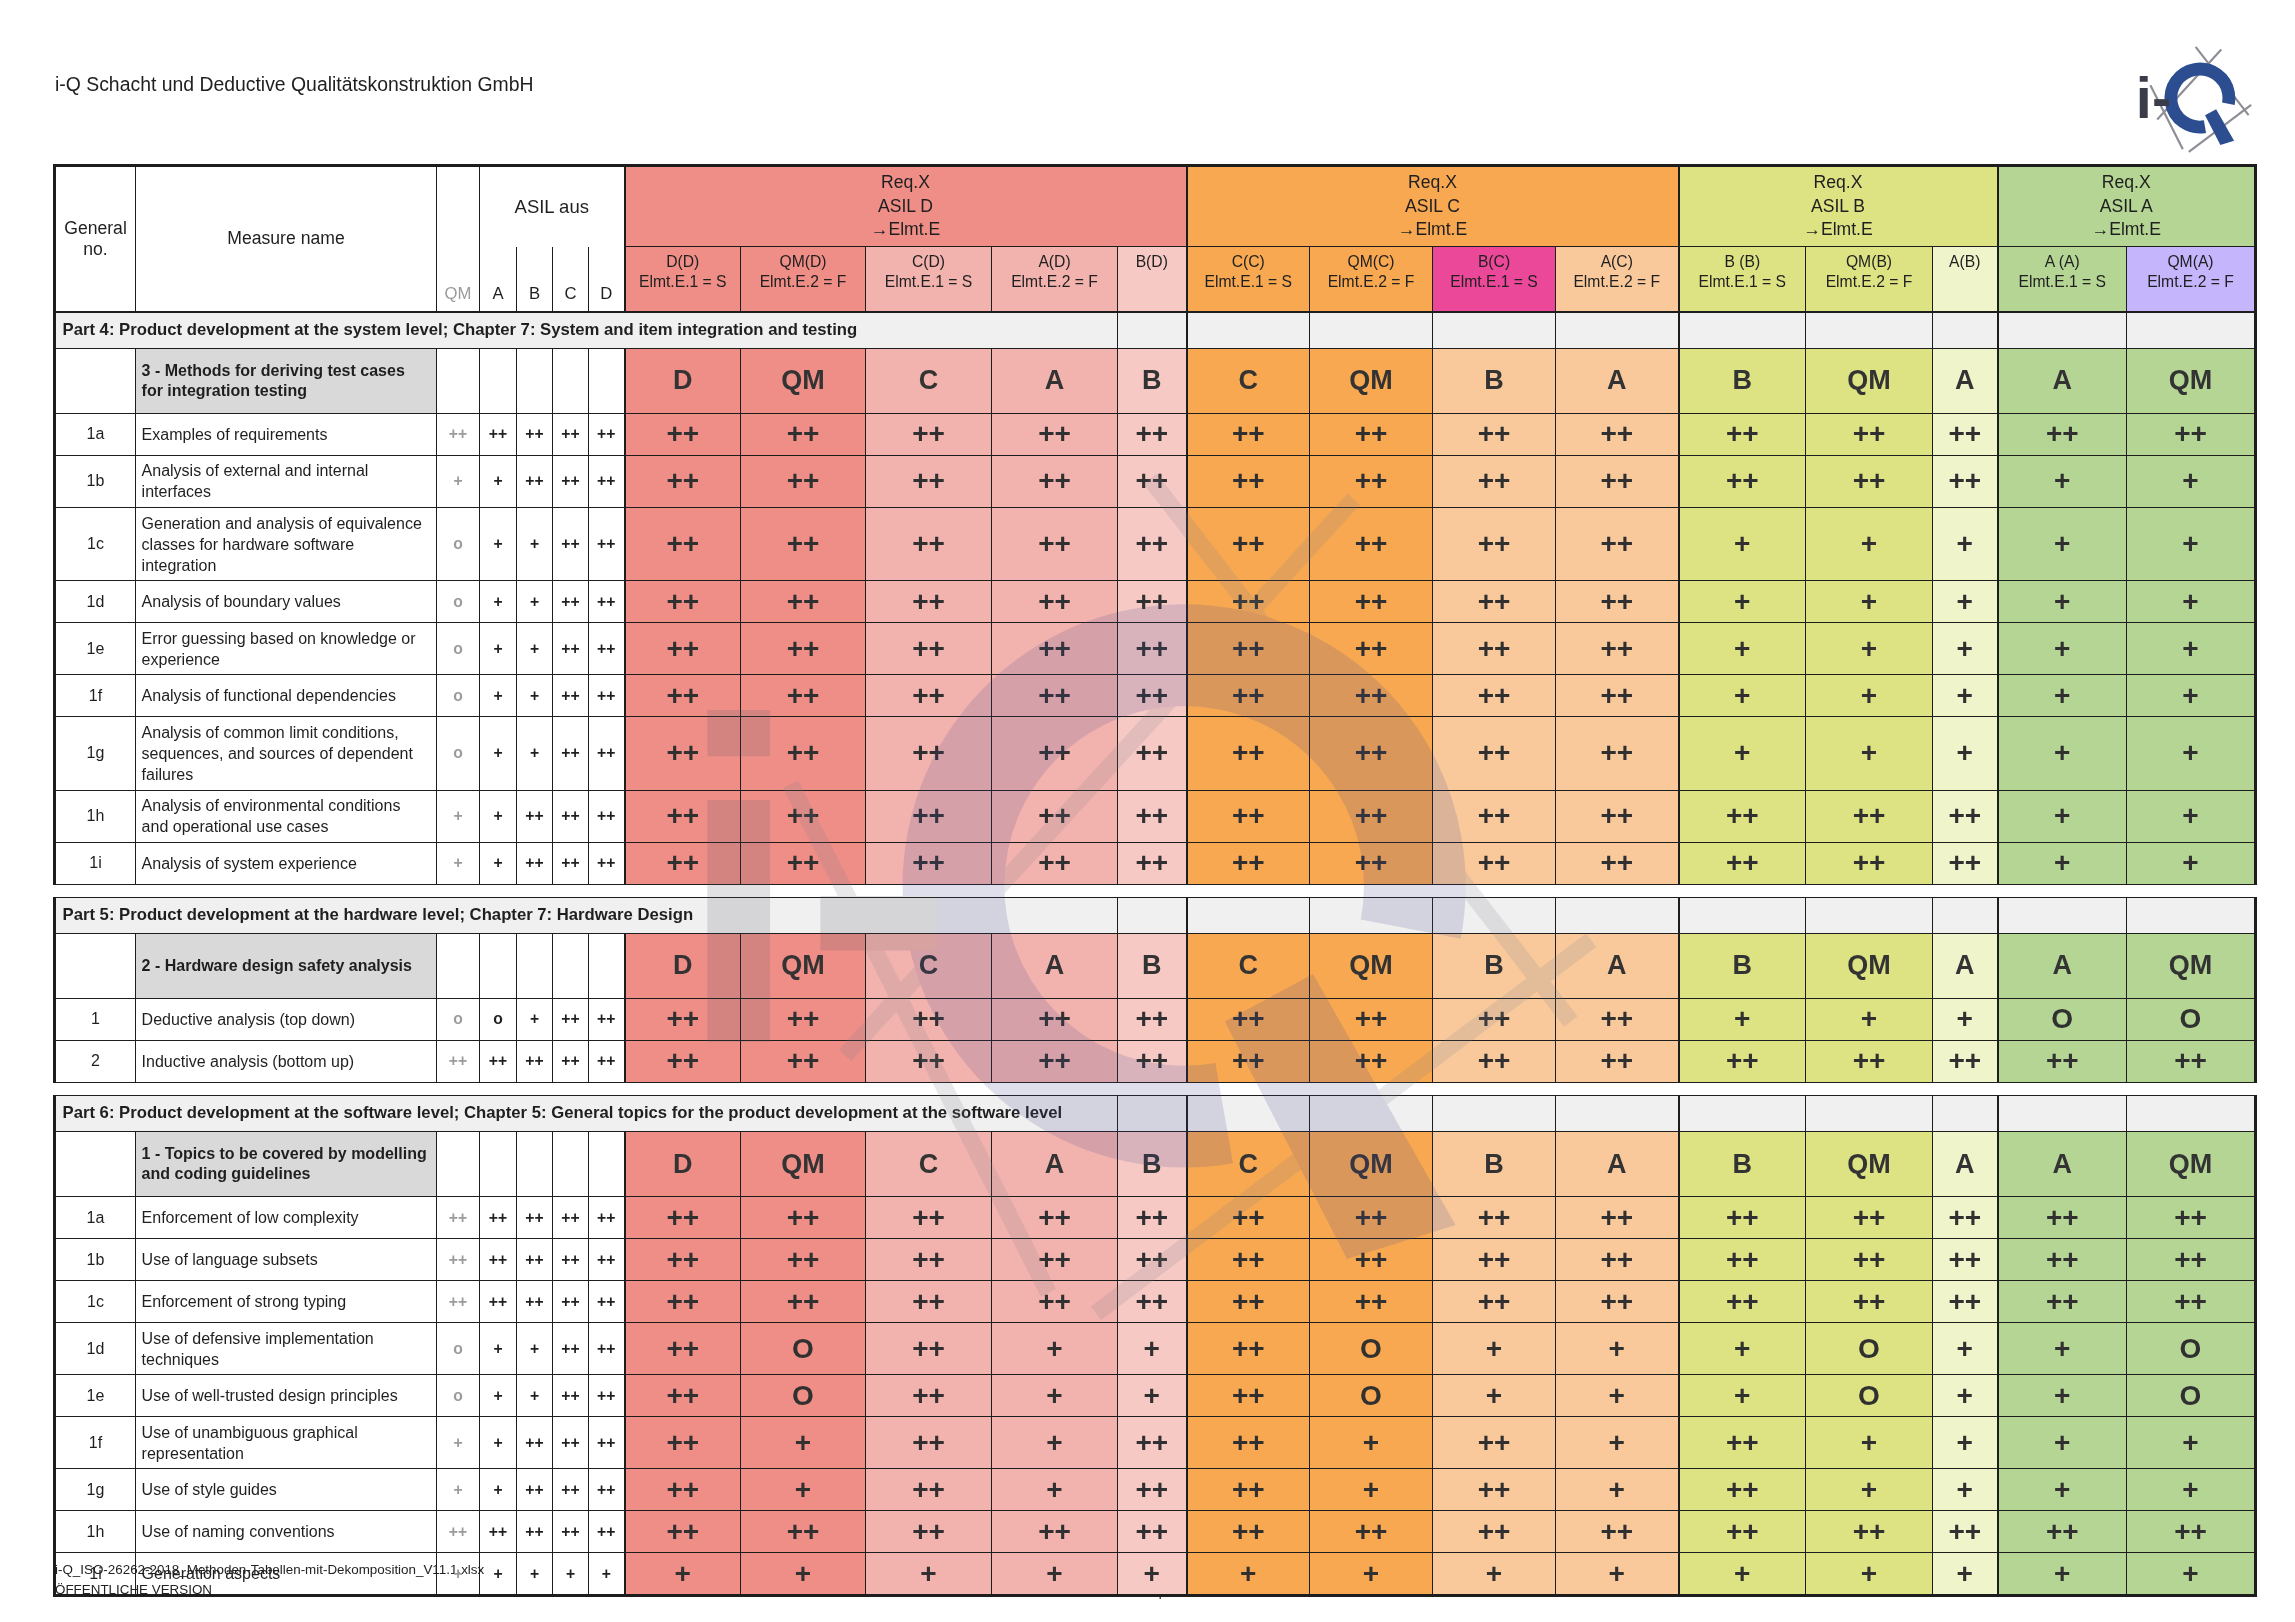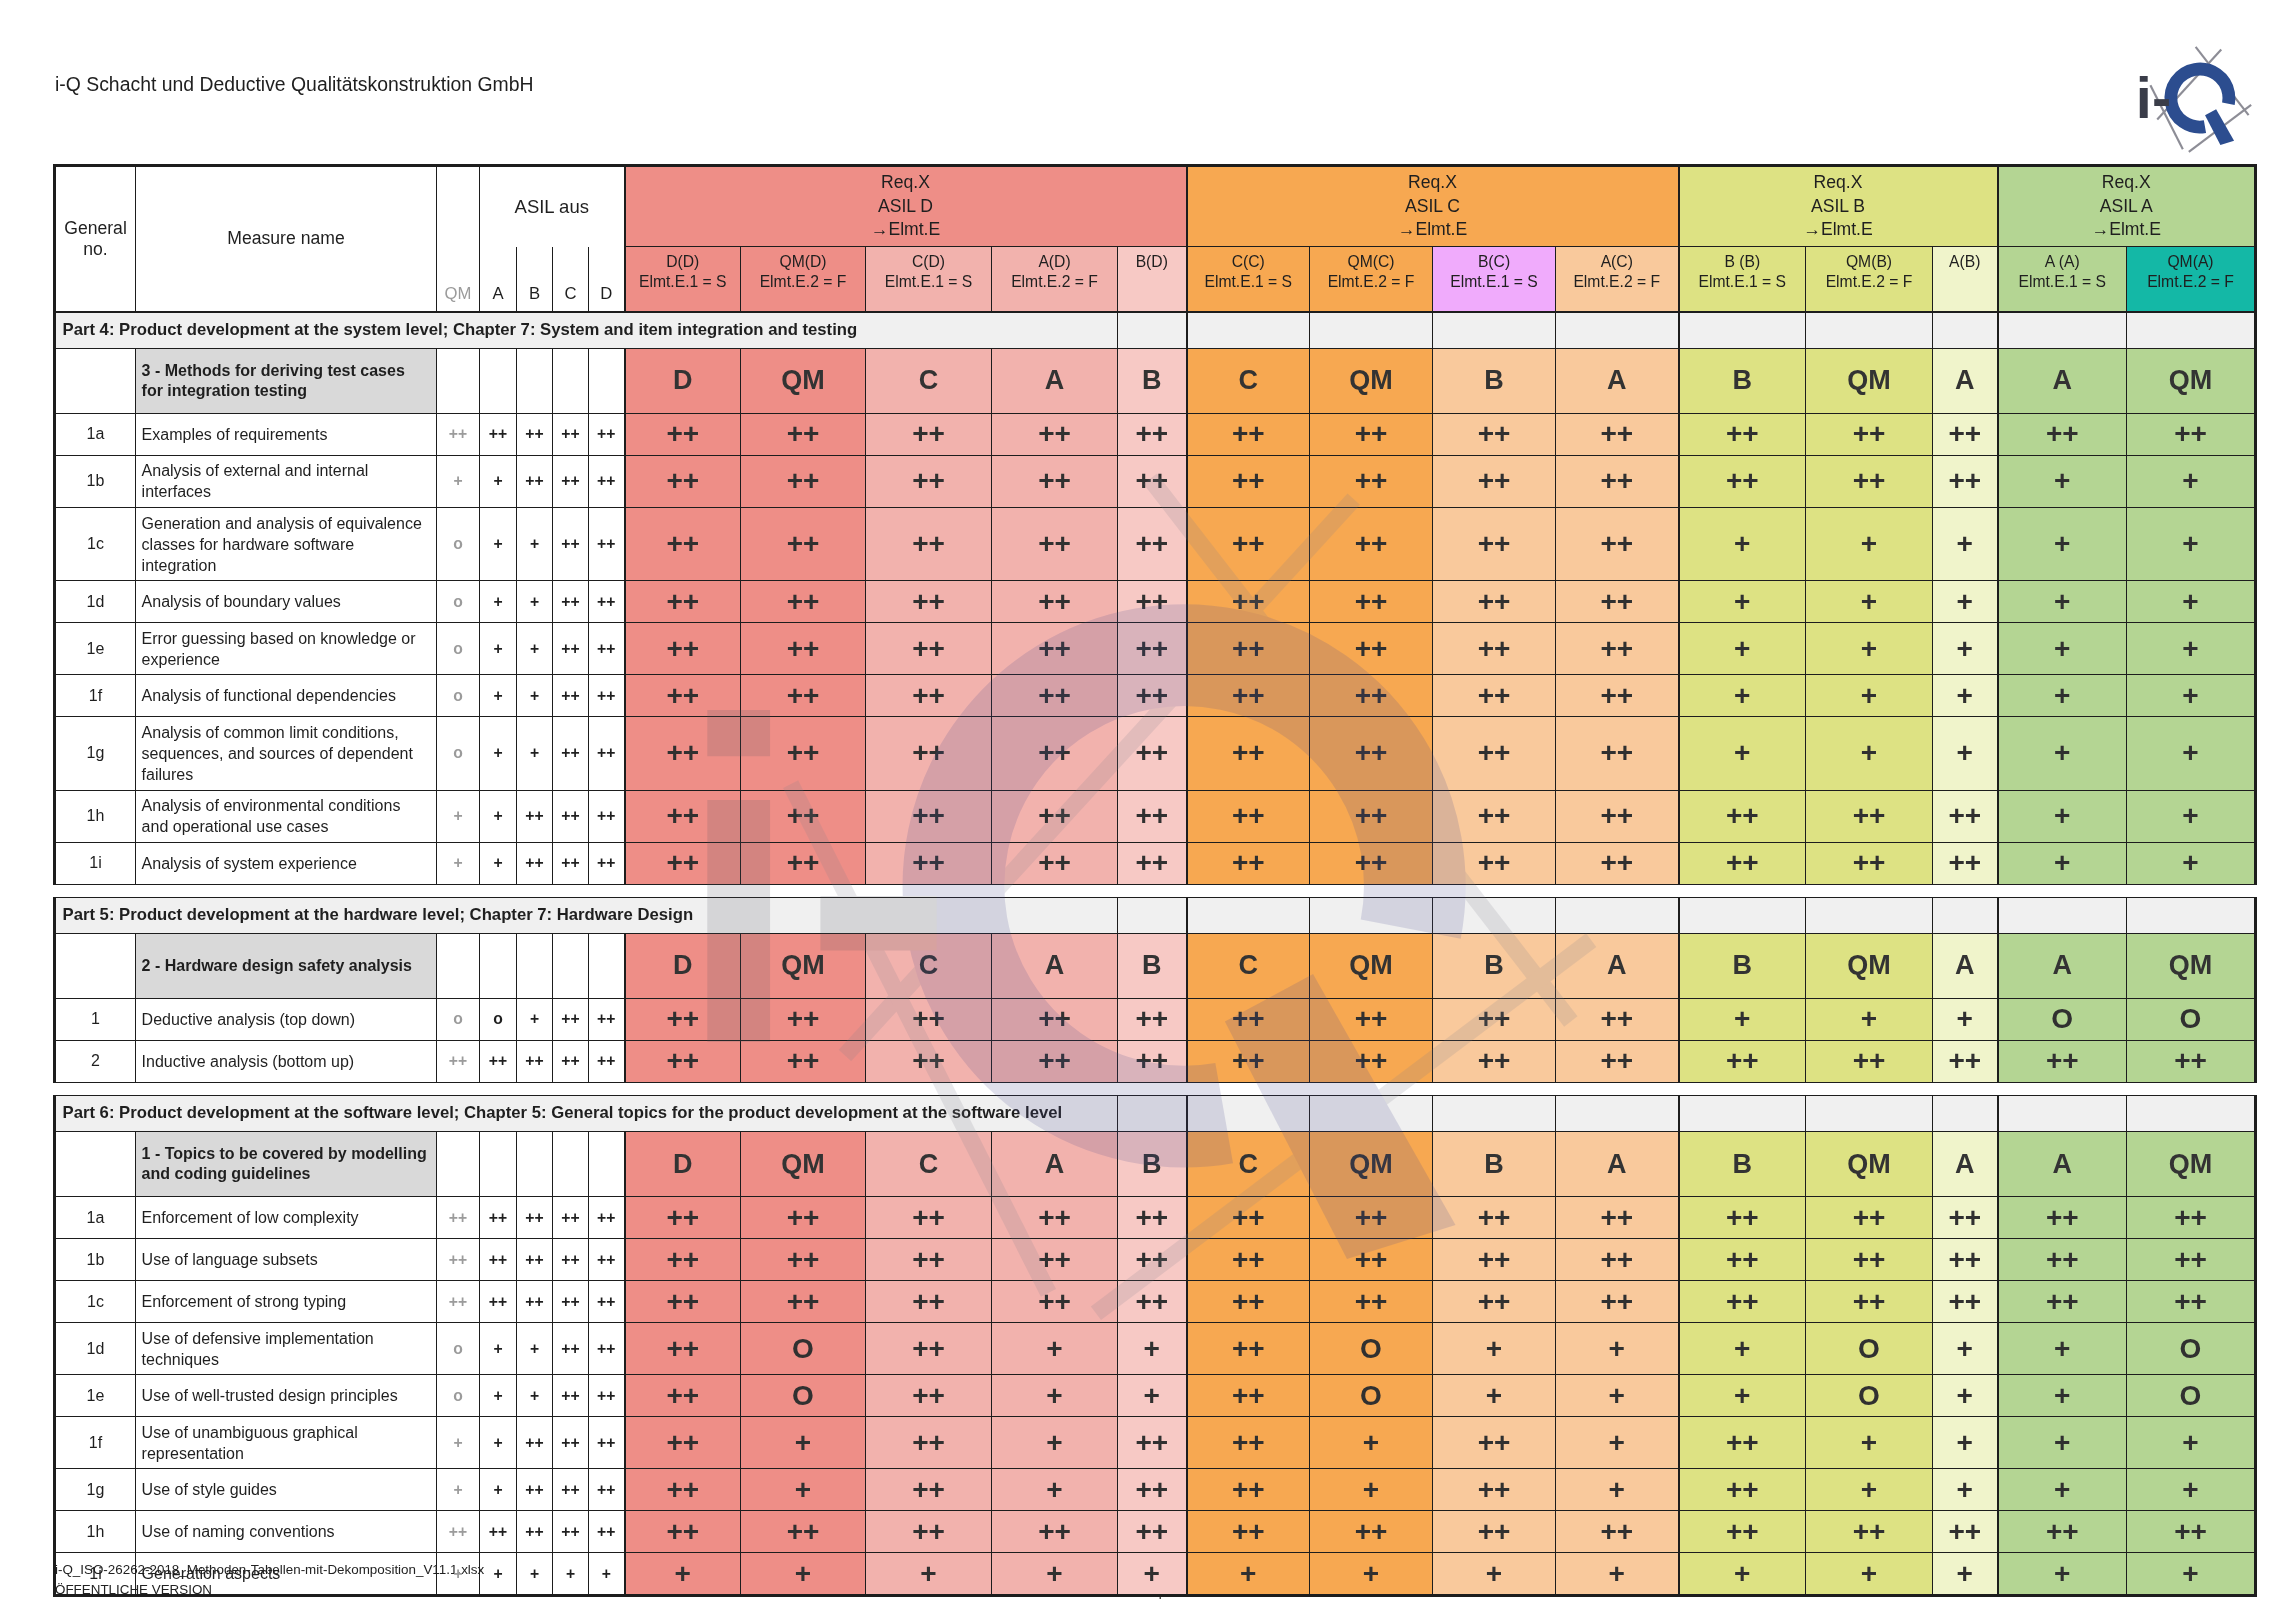"B(C)" td.subhead { background: #f0abfc -> #ec4899 }
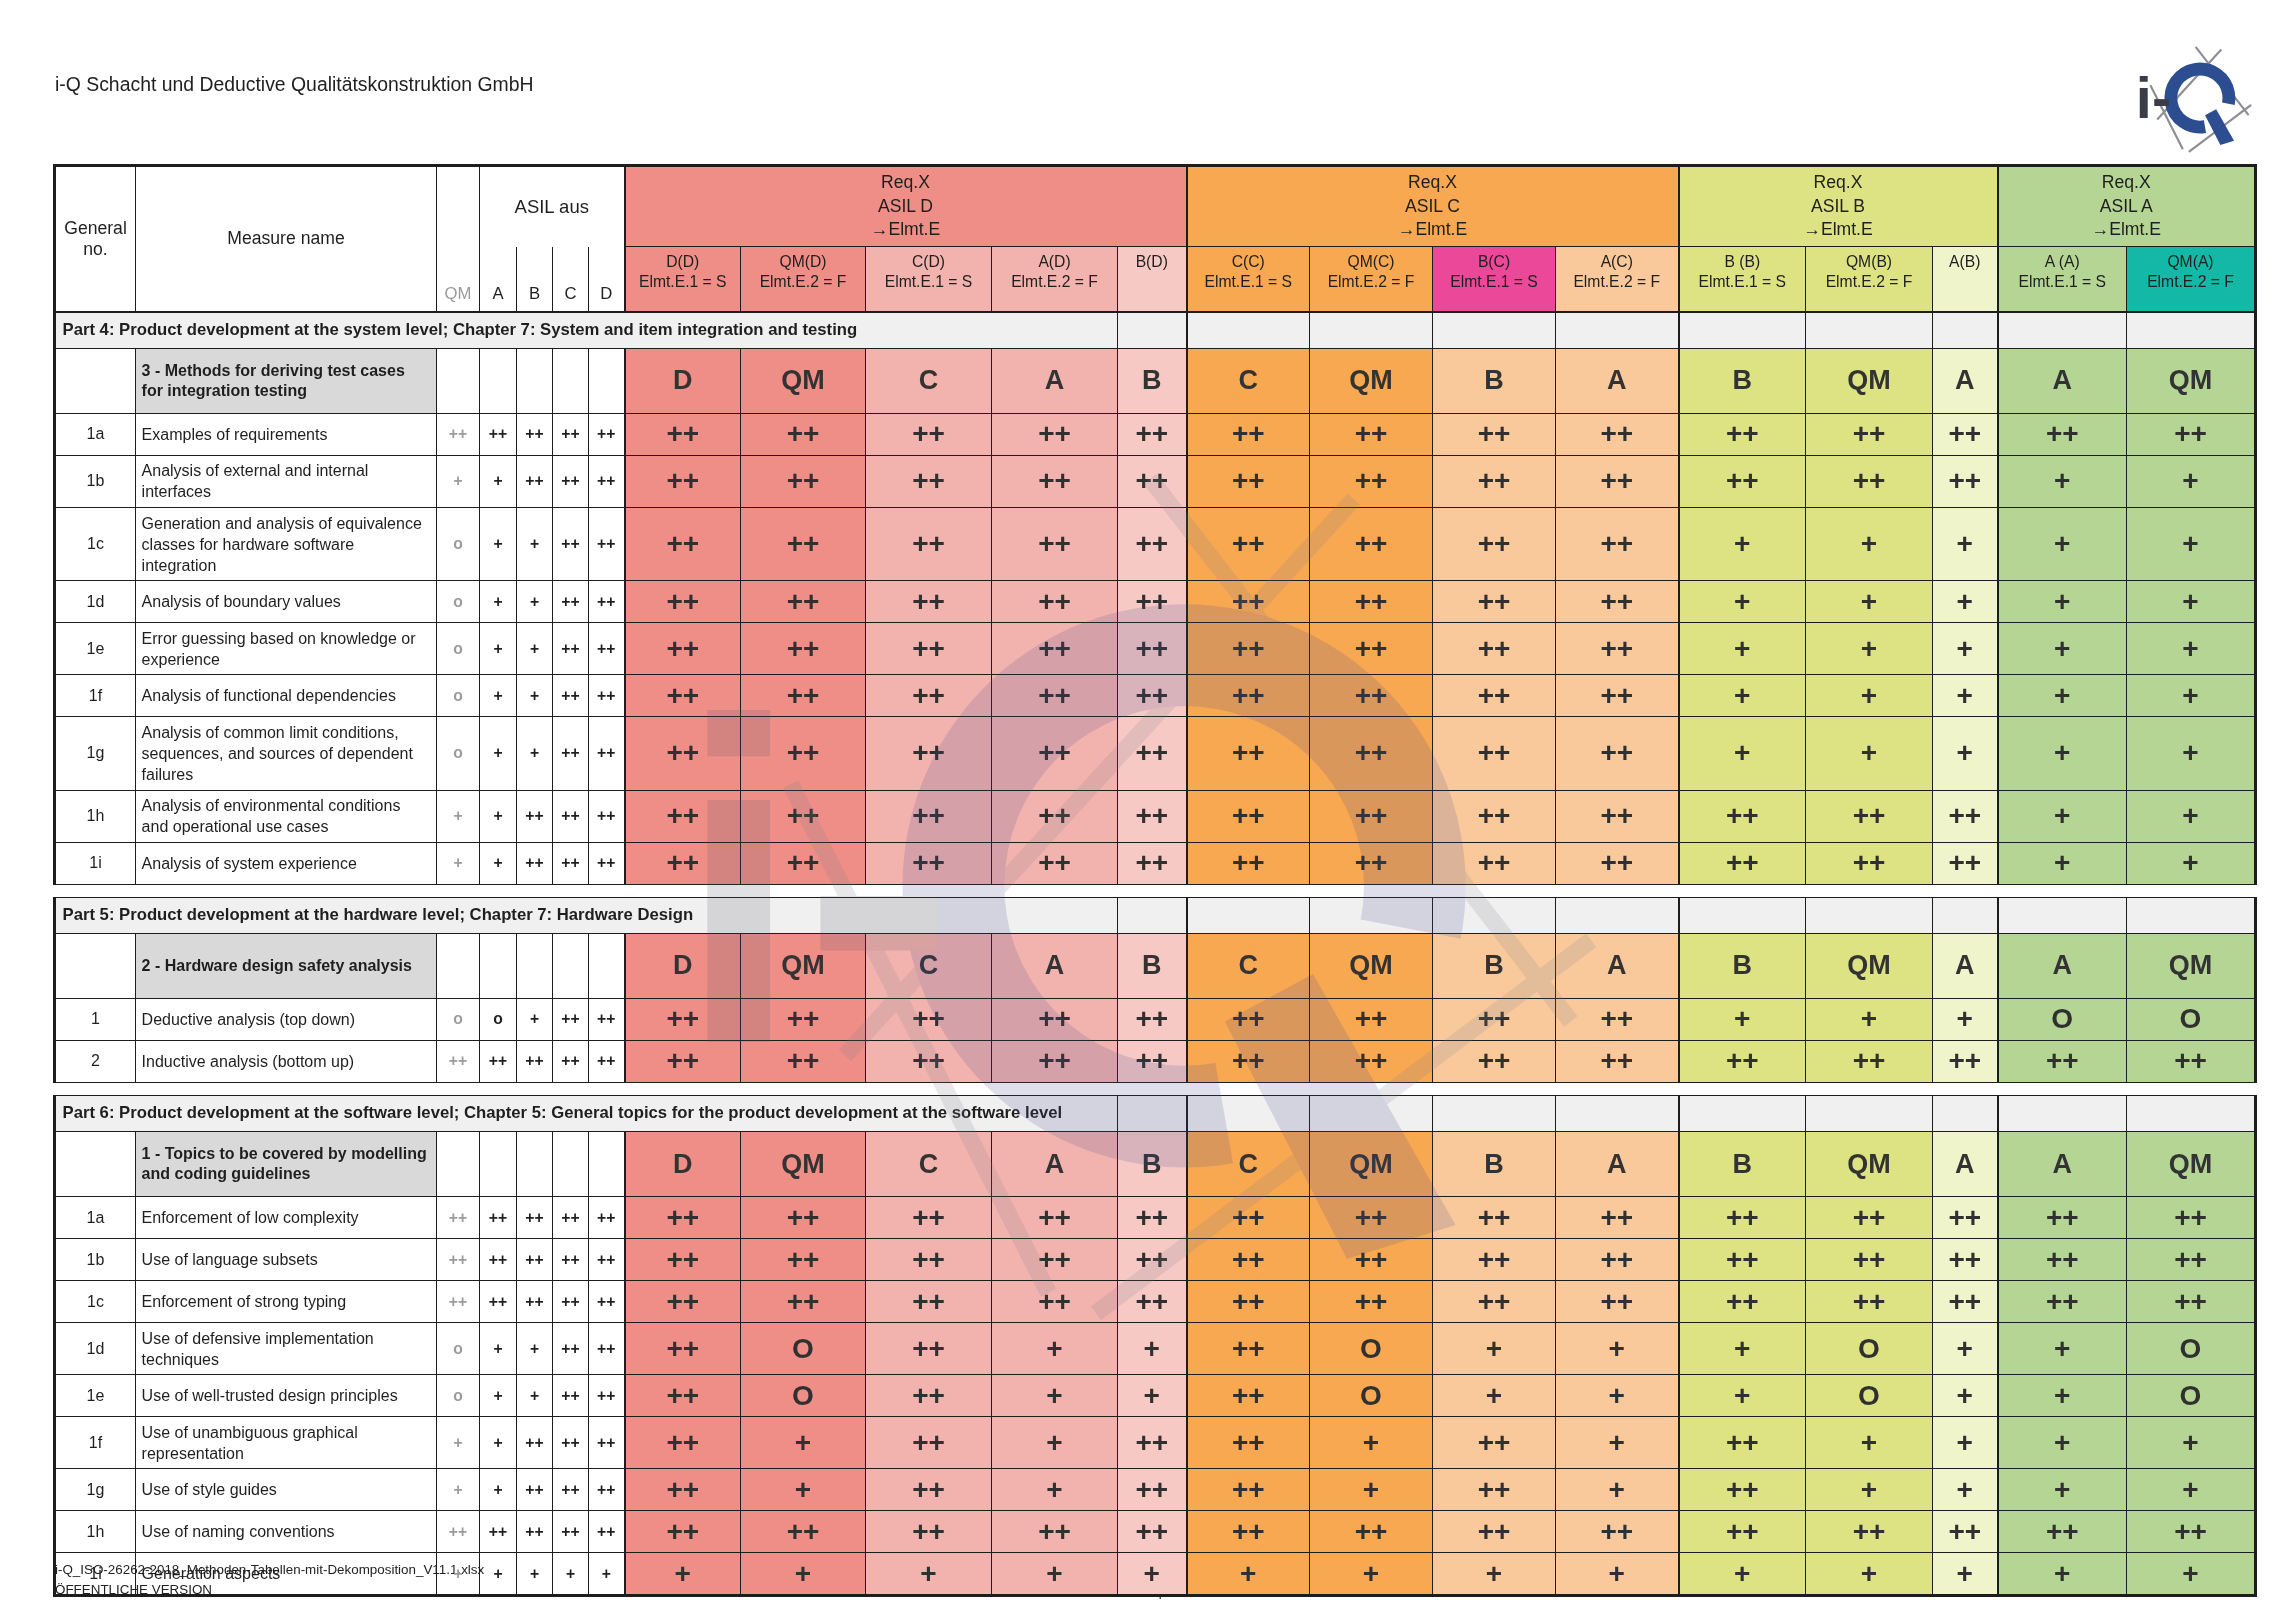"QM(A)" td.subhead { background: #14b8a6 -> #c4b5fd }
